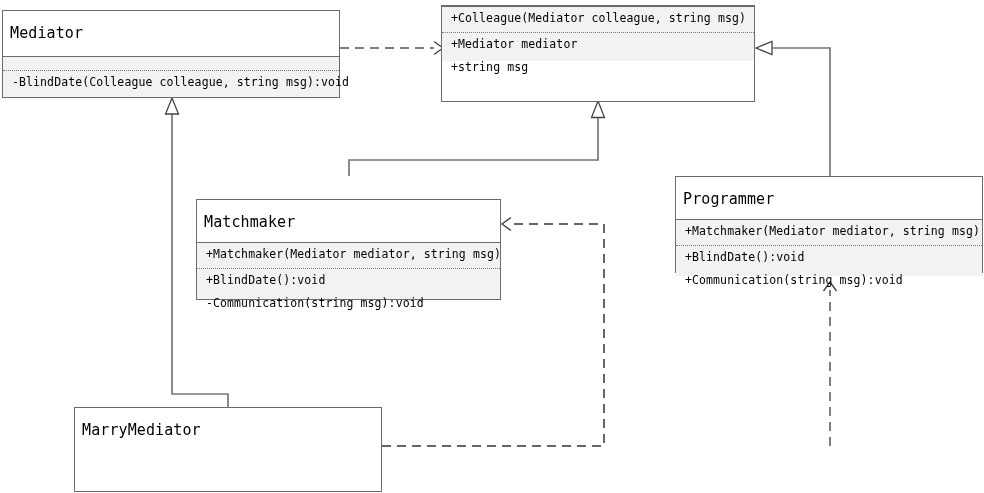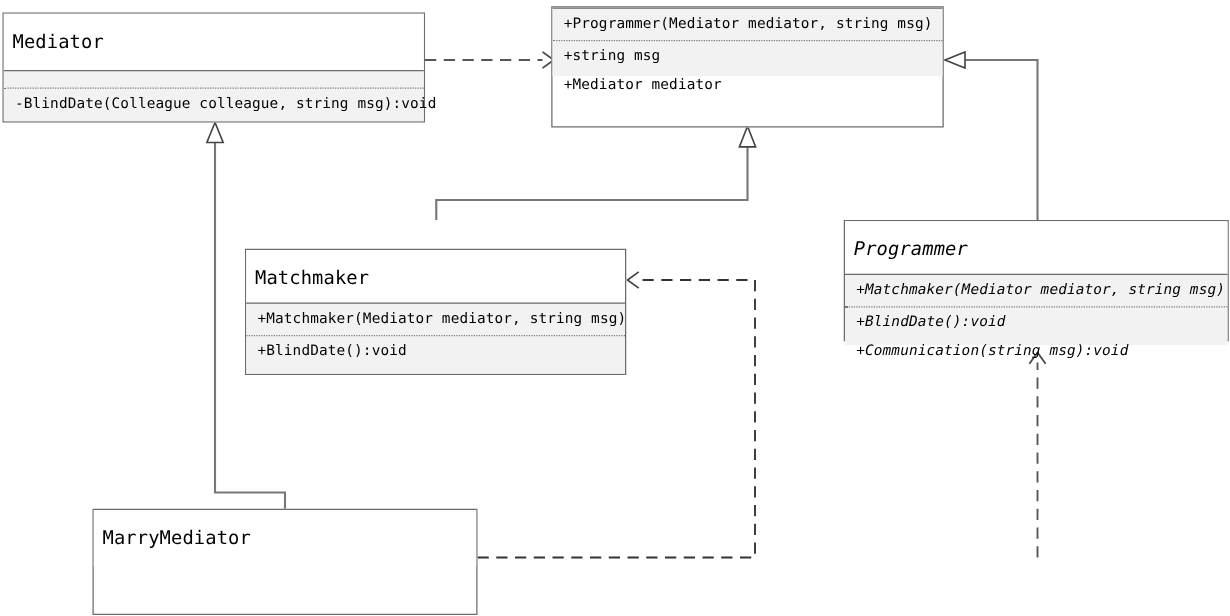"+Programmer(Mediator mediator, string" div.uml-row { text: +Programmer(Mediator mediator -> +Colleague(Mediator colleague }
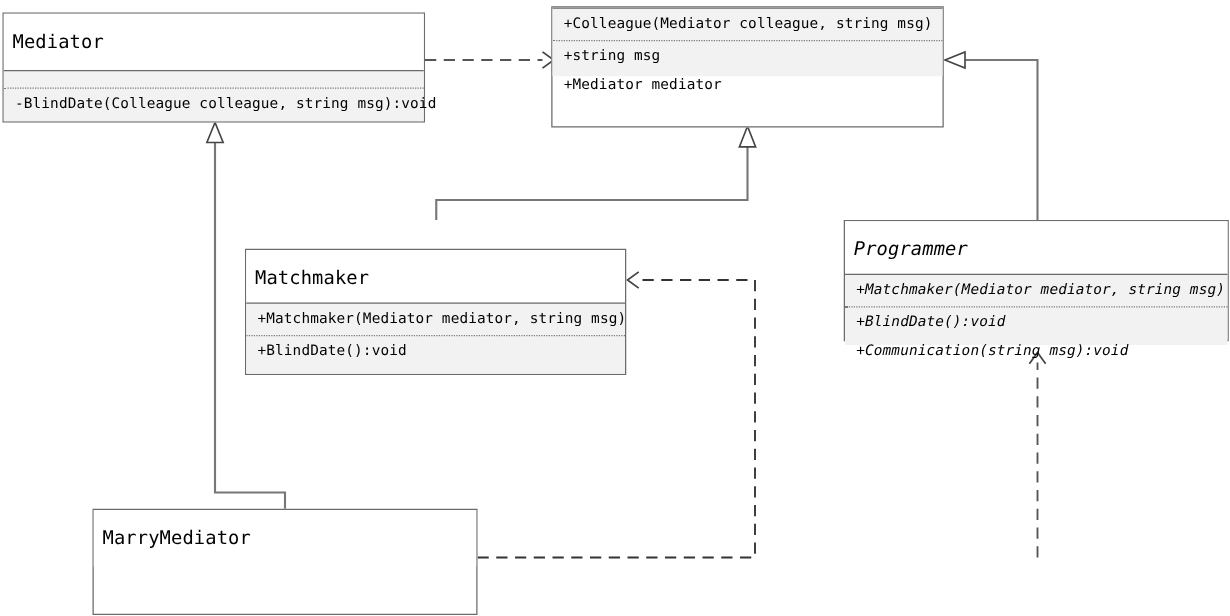"+string msg" div.uml-row { order: before "+Mediator mediator" -> after "+Mediator mediator" }
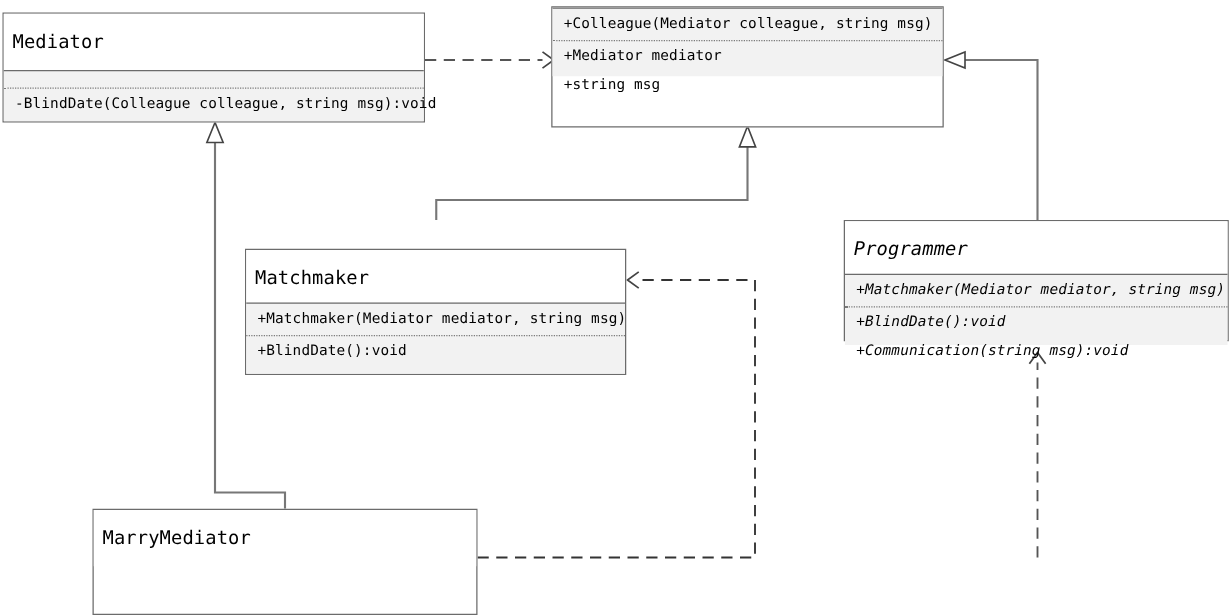"Programmer" div.uml-class { font-style: italic -> none }
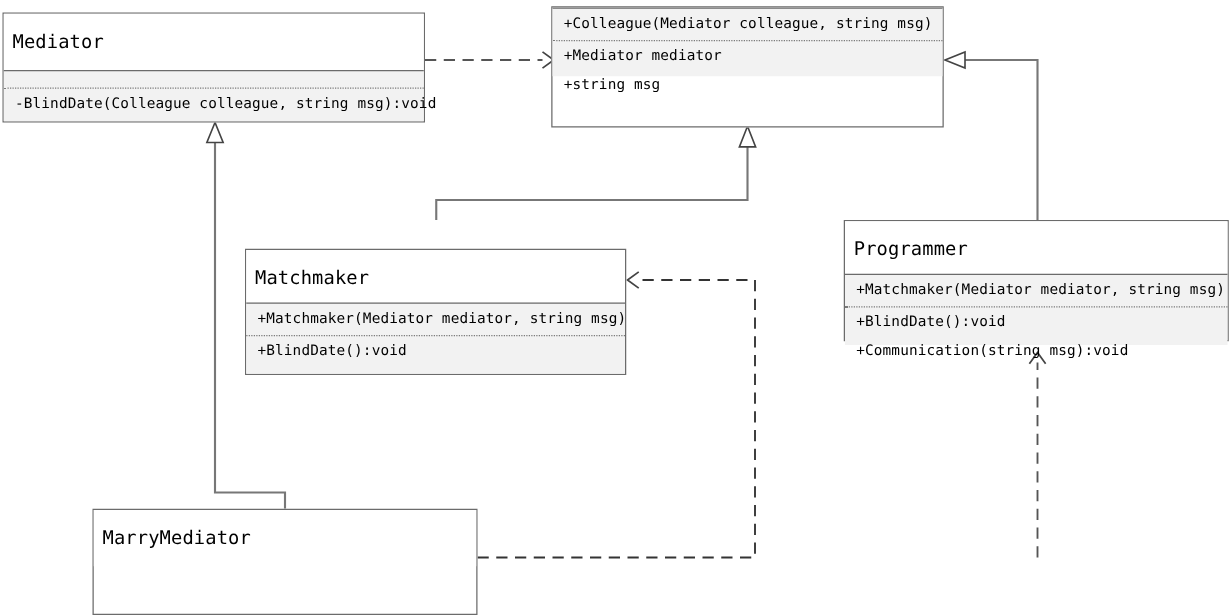"-Communication(string msg):void" div.uml-row { html: none -> <div>-Communication(string msg):void</div> }
